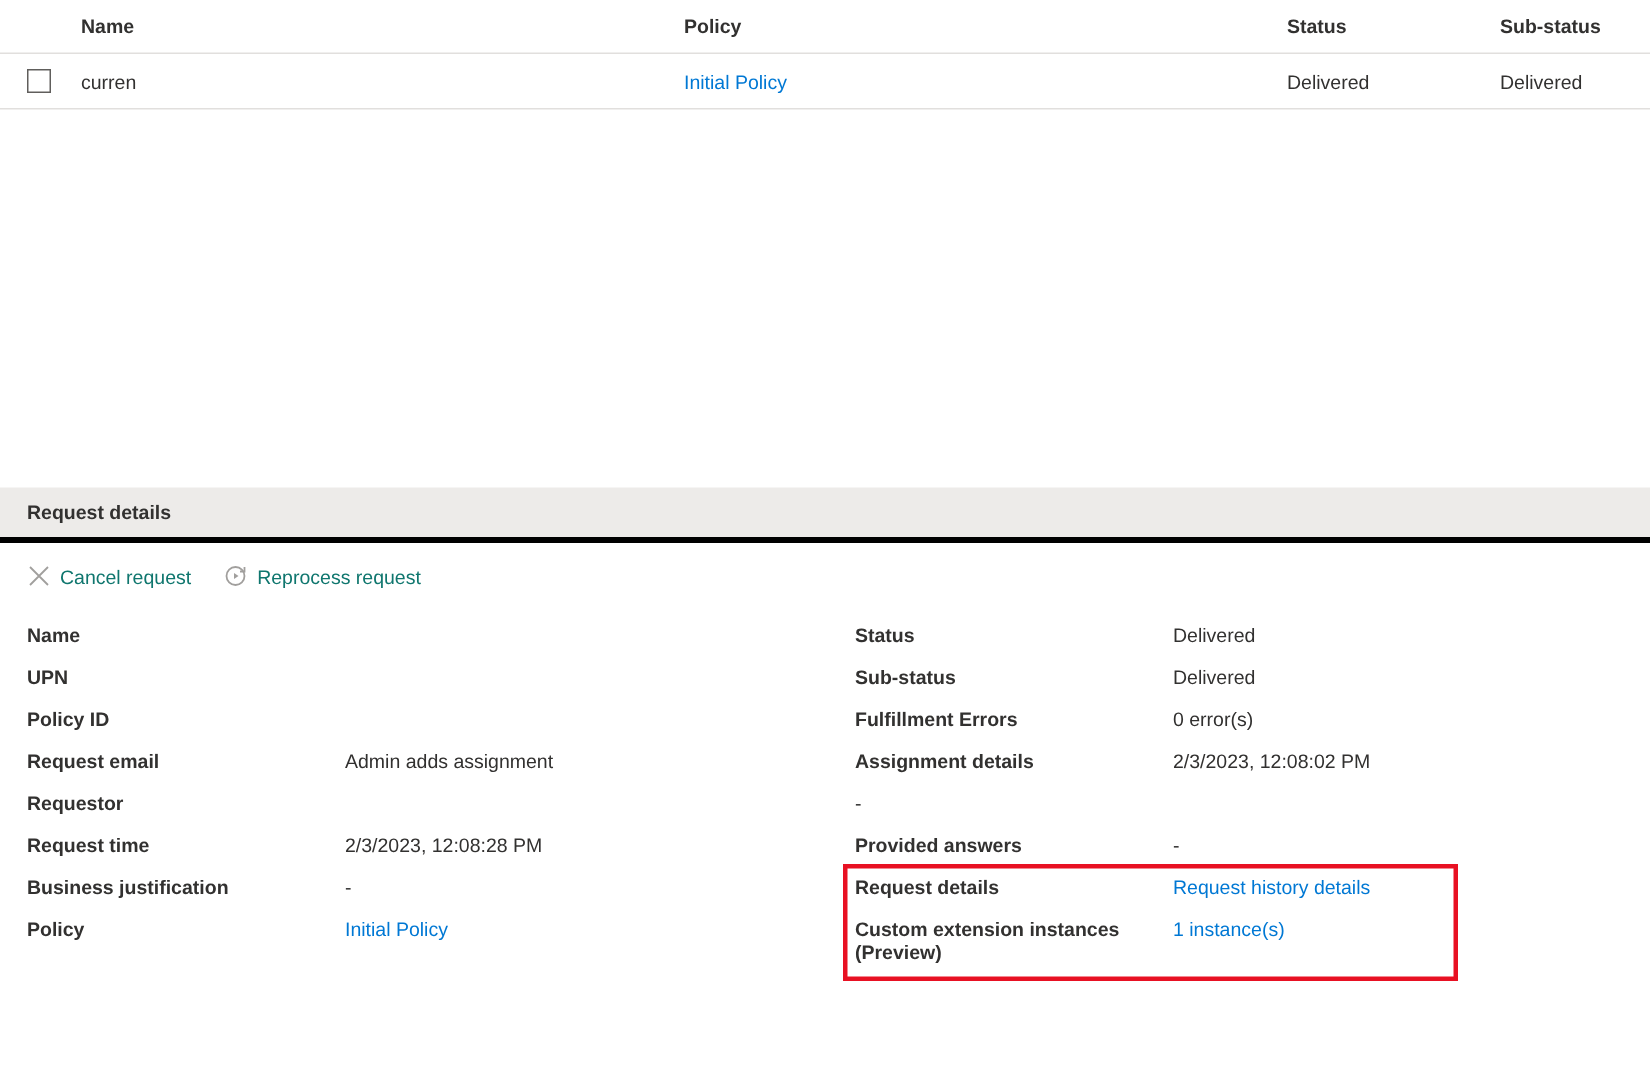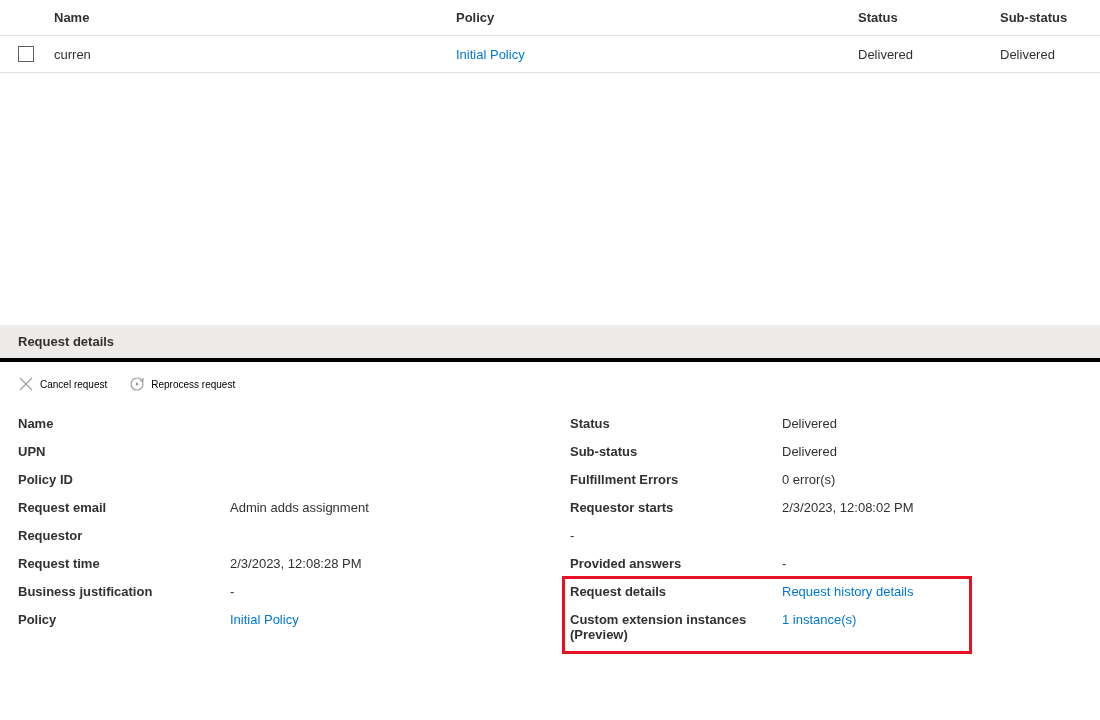"Cancel request" .toolbar-btn { color: #000000 -> #0f766e; font-size: 10px -> 13px }
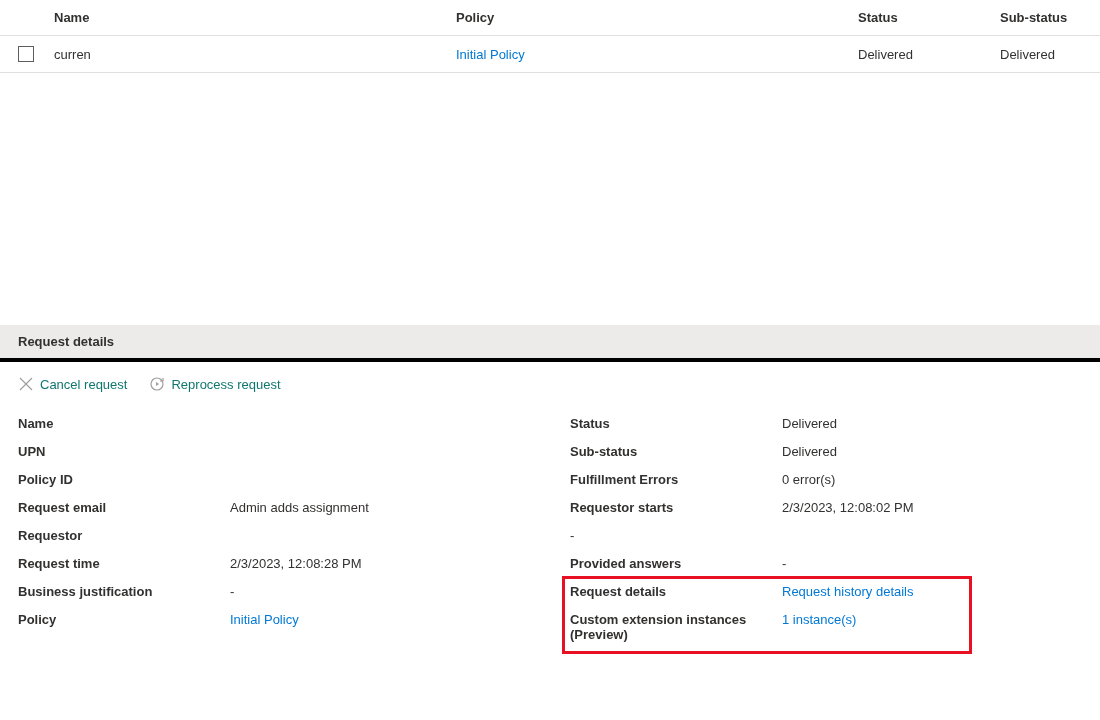"Requestor starts" div.field-label { text: Requestor starts -> Assignment details }
